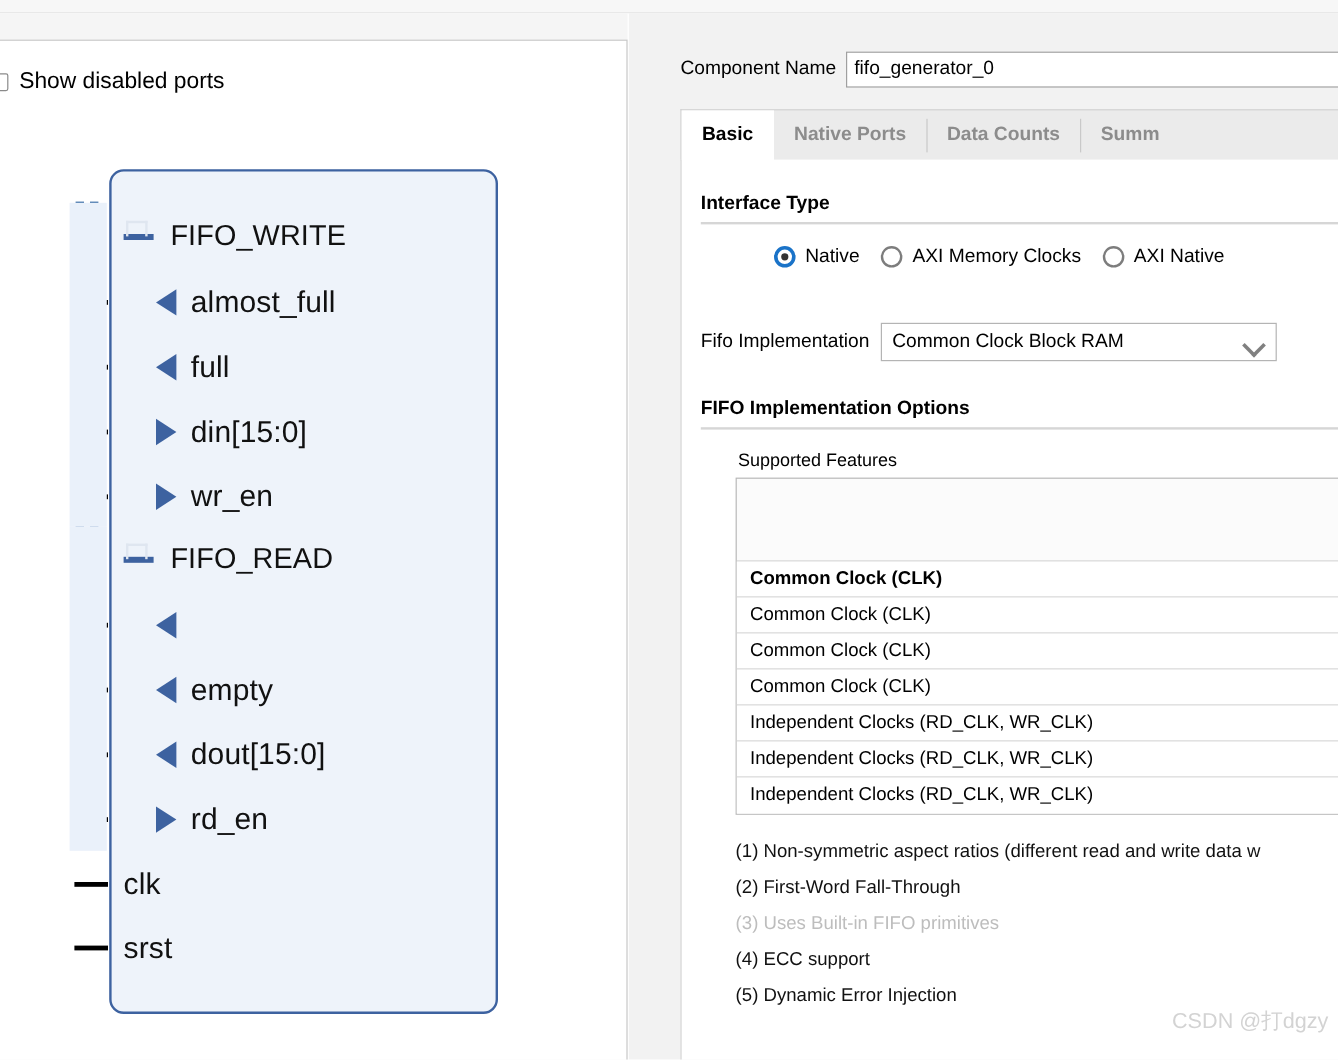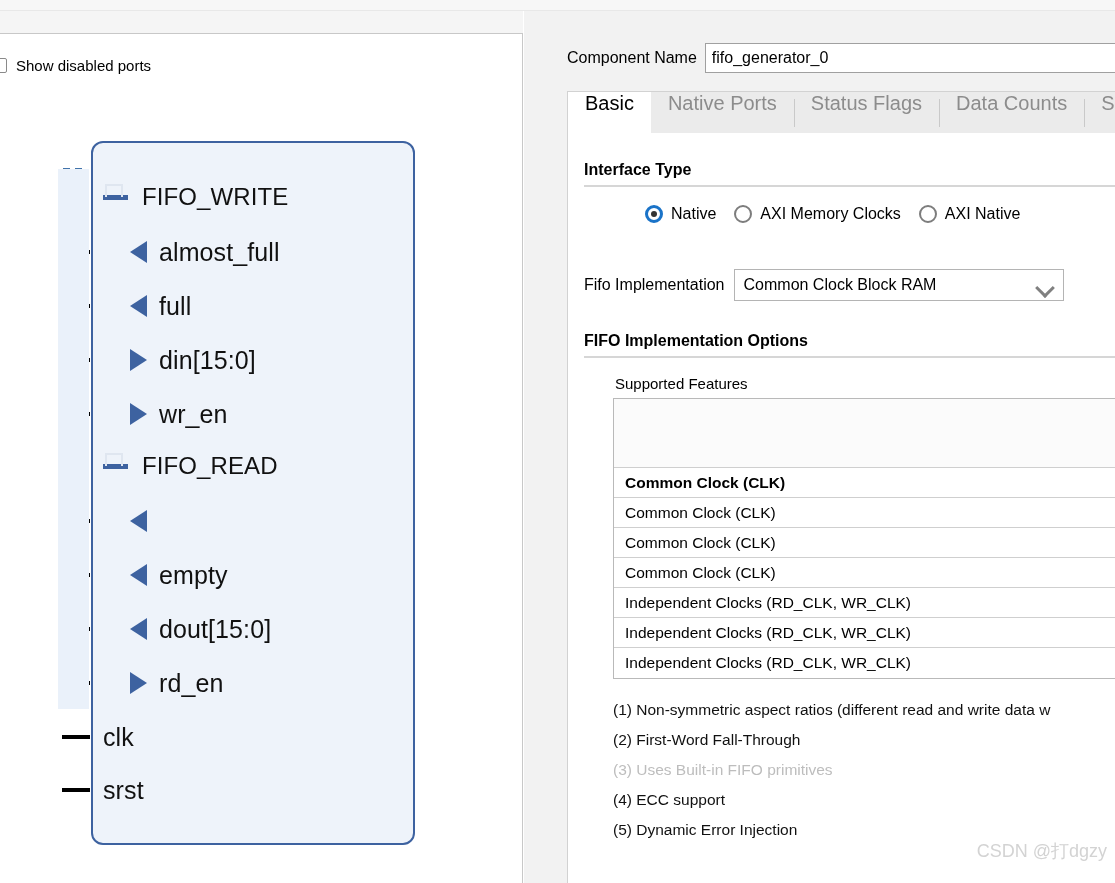"Show disabled ports" #show-disabled-label { font-size: 15px -> 19px }
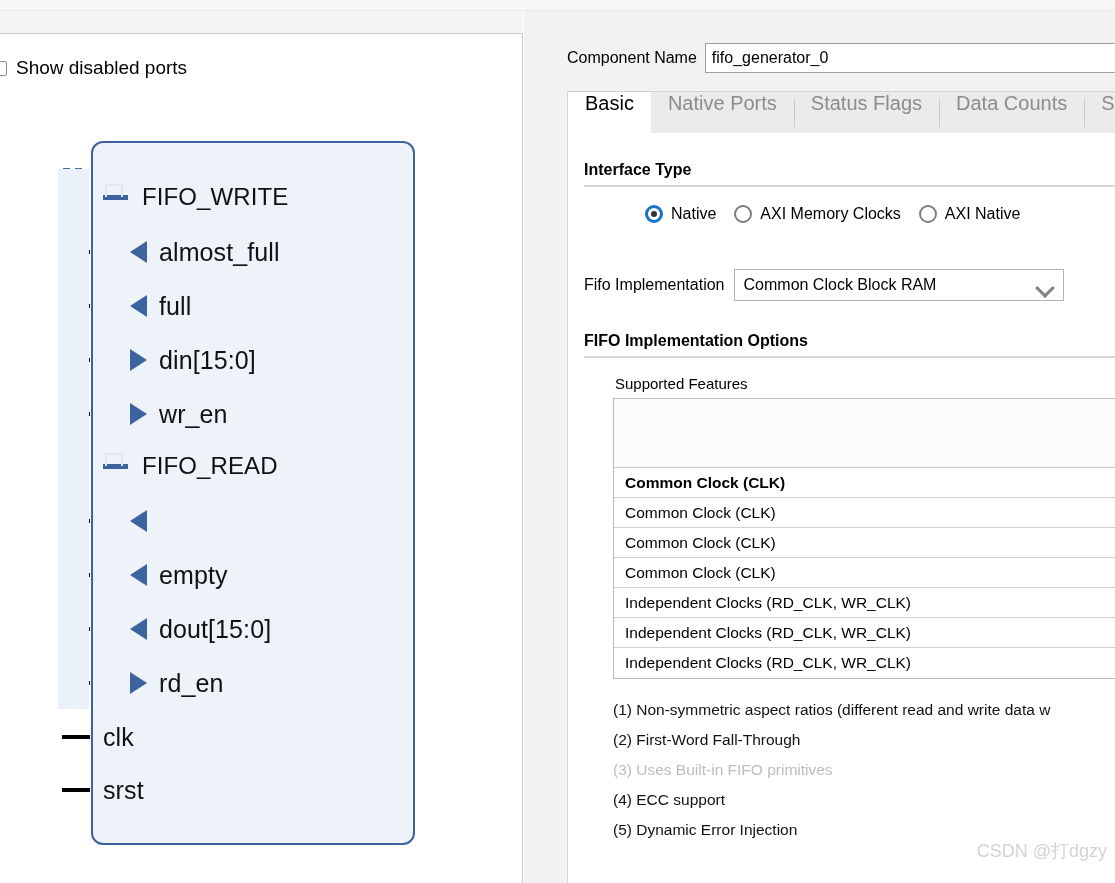"Basic" .tab { align-items: none -> center; font-size: 20px -> 16px; font-weight: normal -> bold }
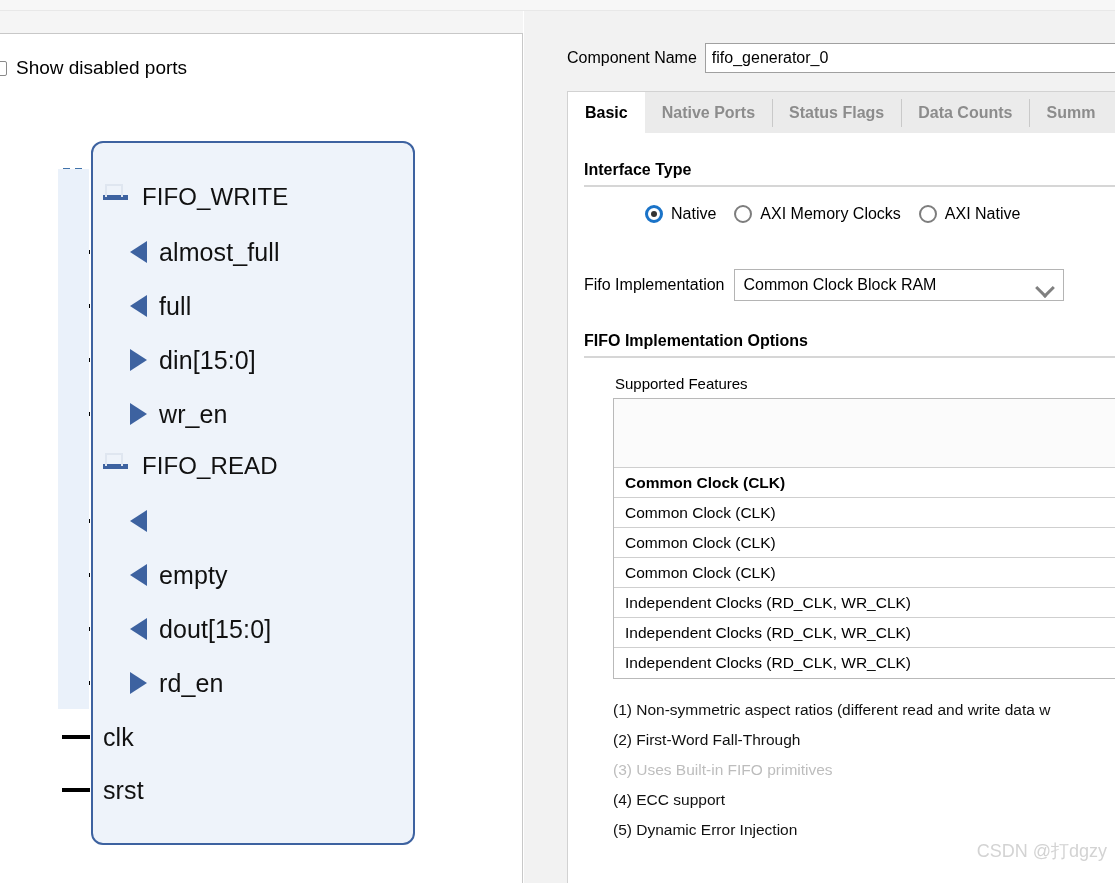"Status Flags" div.tab { html: <div> <span>Status Flags</span> </div> -> none }
